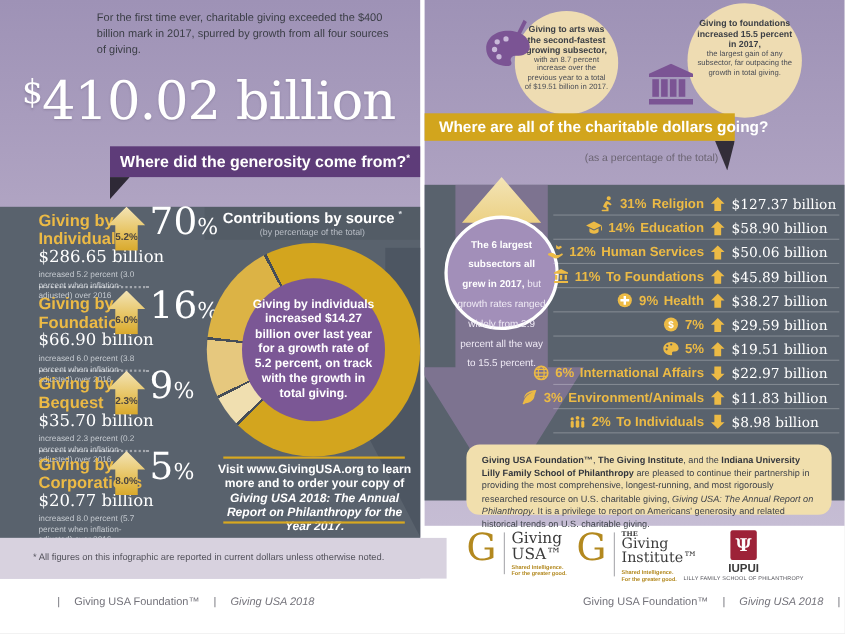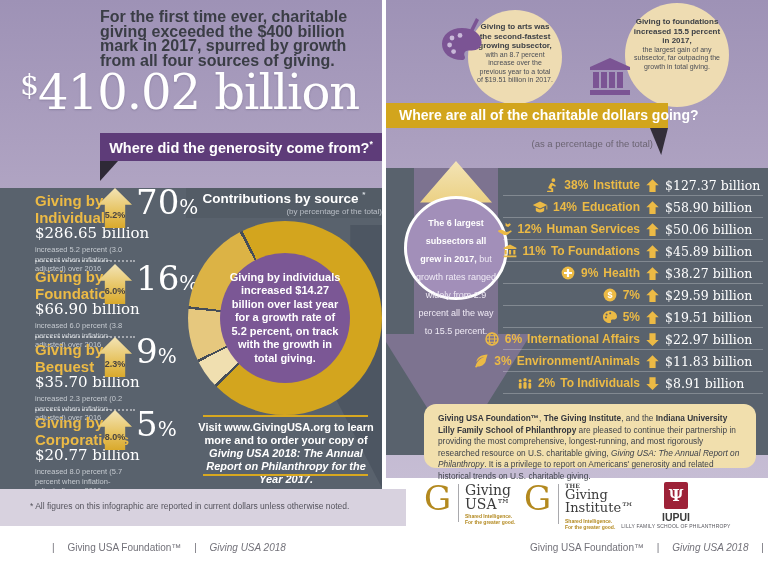"For the first time ever," div.abs { font-size: 16px -> 10px; font-weight: bold -> normal; left: 100px -> 88px }
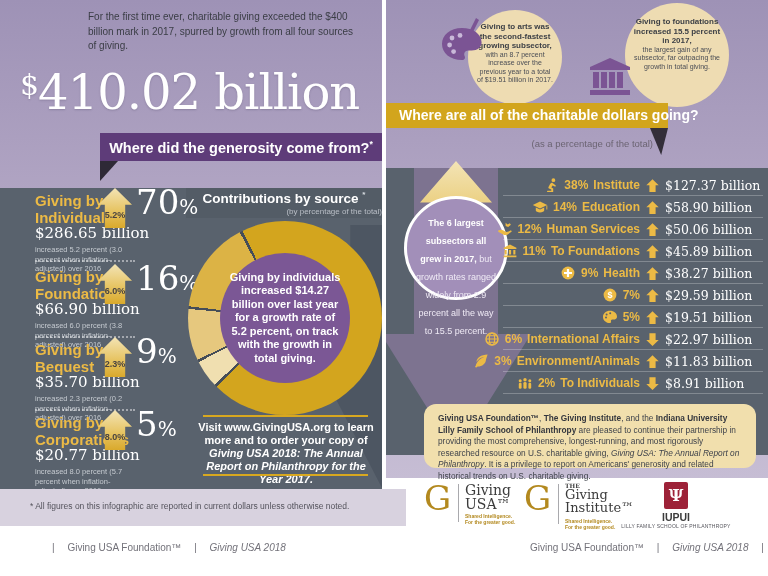"38%" span.pct { text: 38% -> 31% }
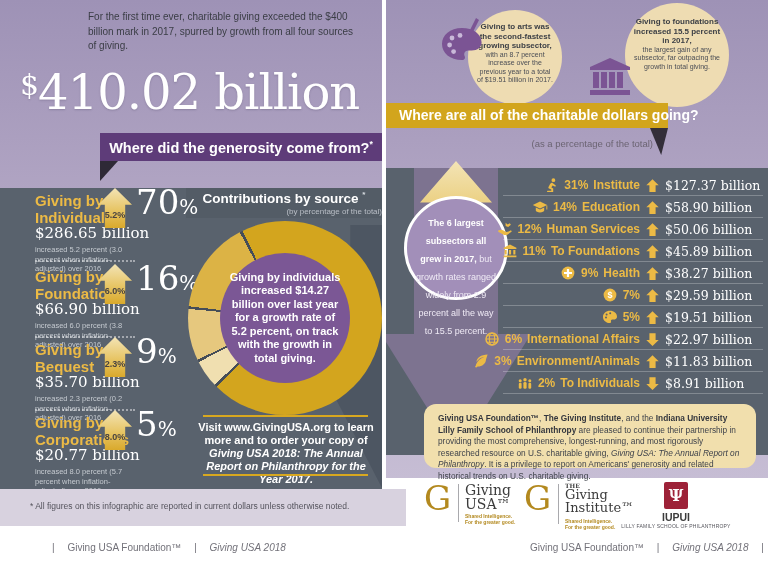"Institute" span.lbl { text: Institute -> Religion }
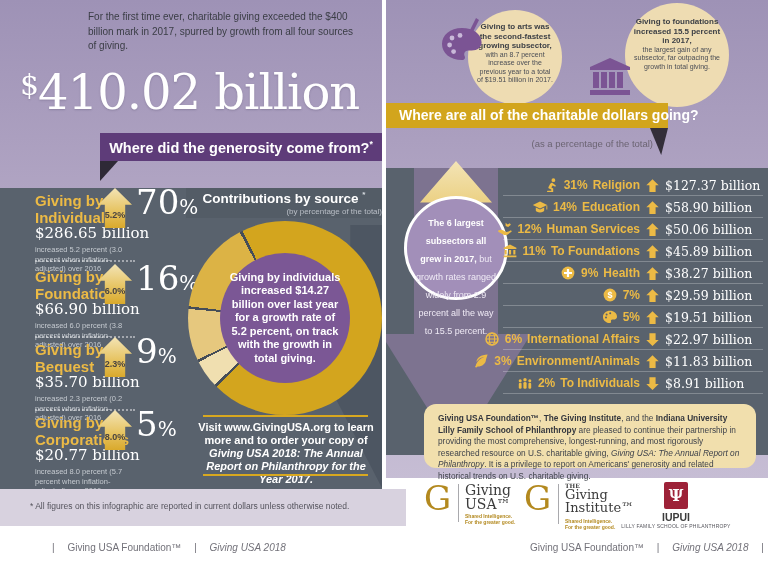"(by percentage of the total)" div { text-align: right -> none }
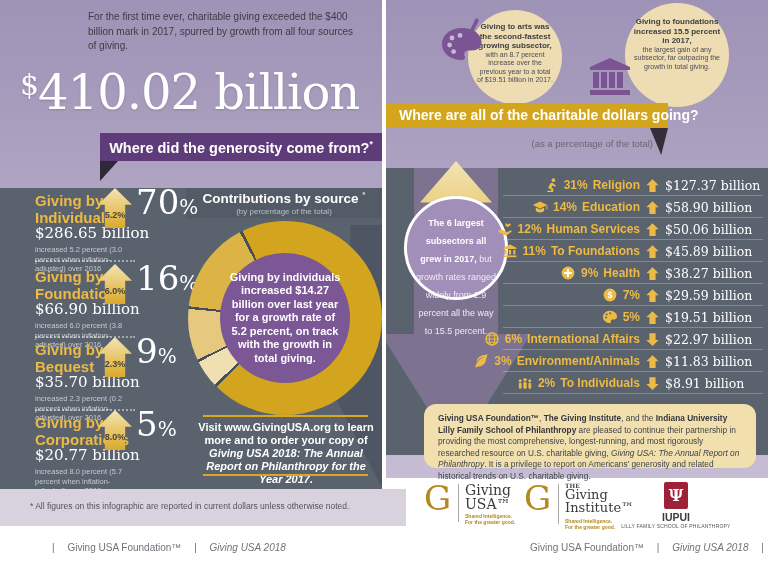"$8.91 billion" span.amt { text: $8.91 -> $8.98 }
